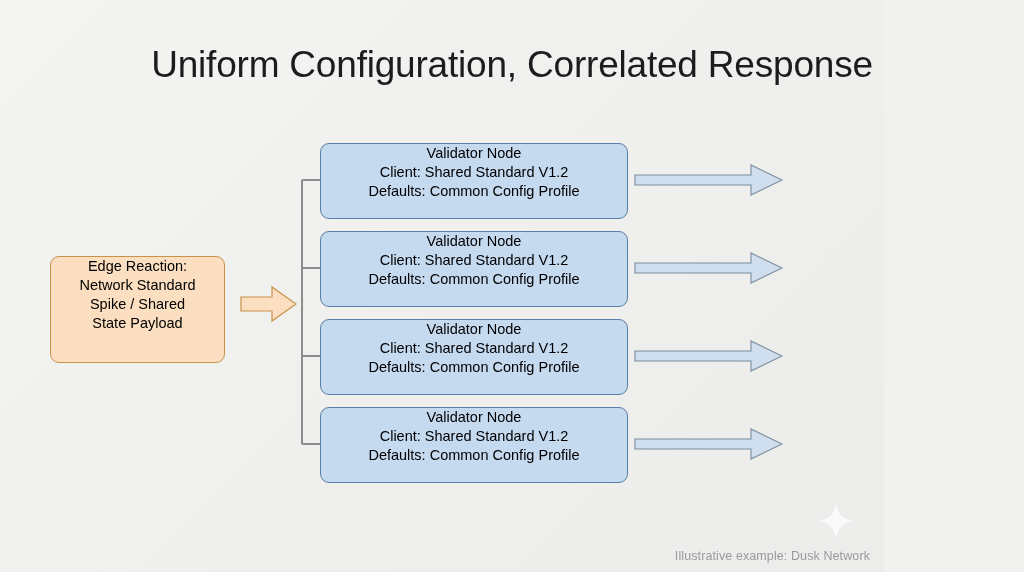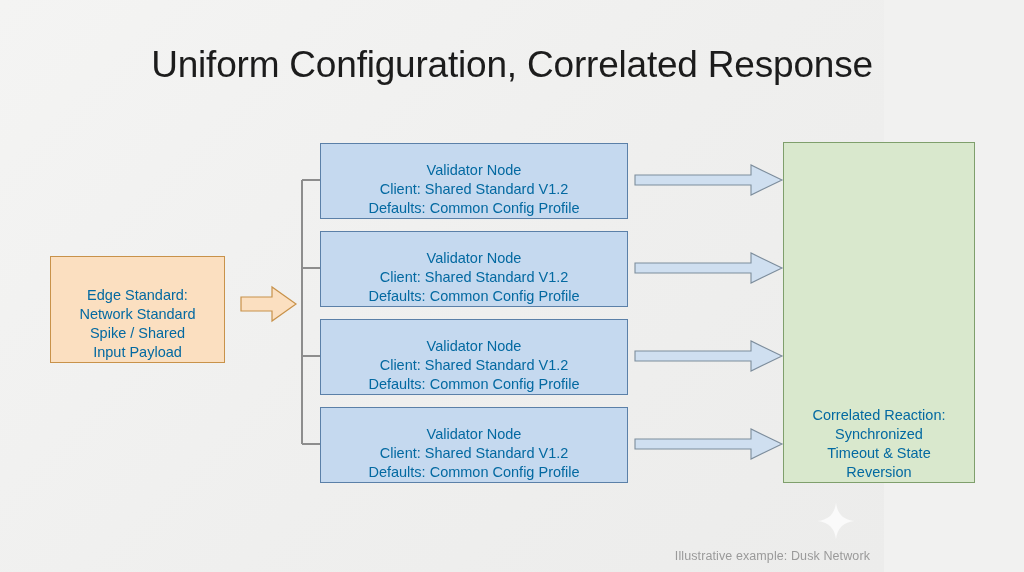"Validator Node" .node-box { border-radius: none -> 9px; color: #0369a1 -> #000000; justify-content: flex-end -> flex-start }
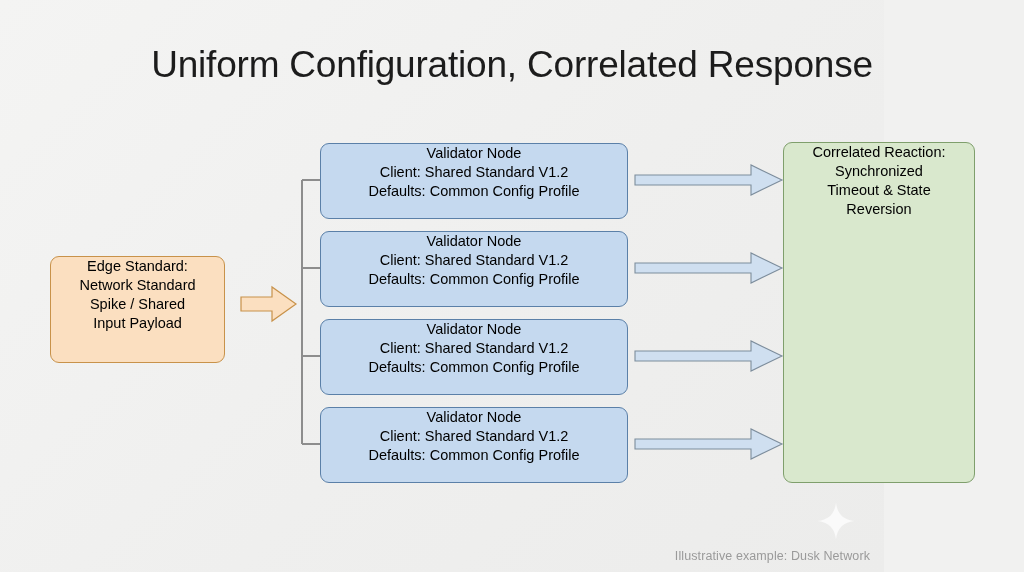"Correlated Reaction:" div.node-box { html: <div> <span>Correlated Reaction:</span> <span>Synchronized</span> <span>Timeout &amp; State</span> <span>Reversion</span> </div> -> none }
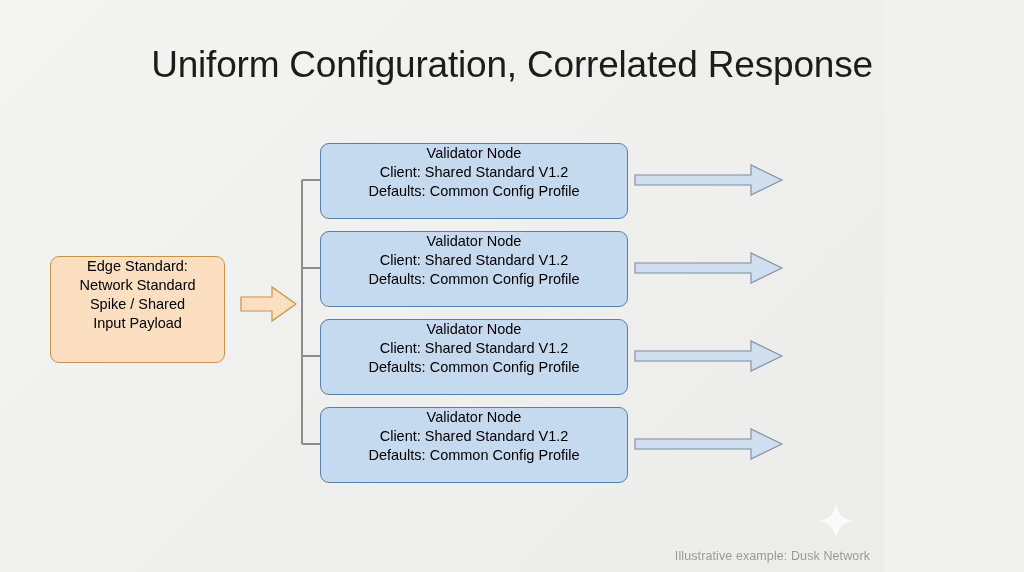"Edge Standard:" span.box-line { text: Standard -> Reaction }
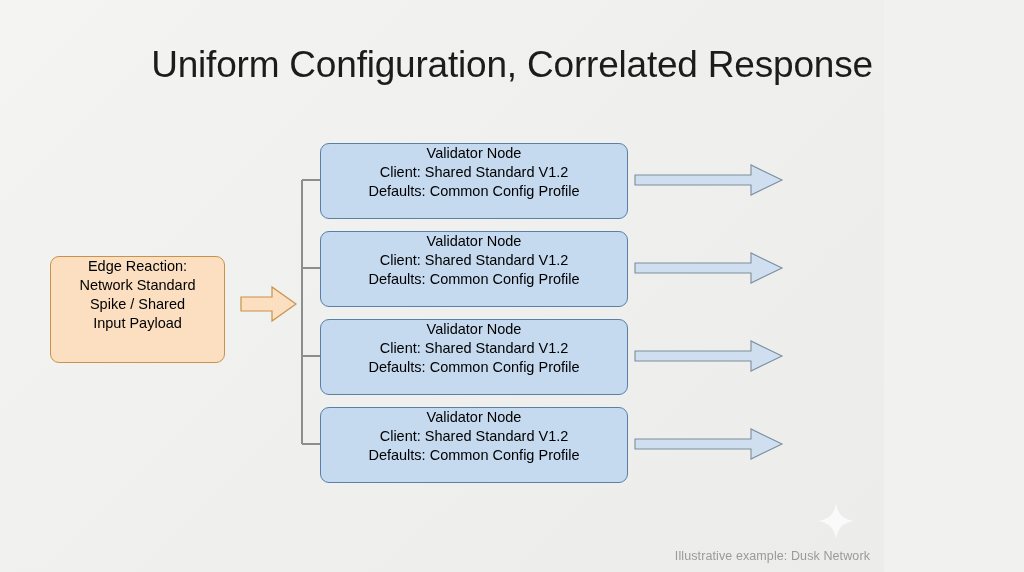"Input Payload" span.box-line { text: Input -> State }
